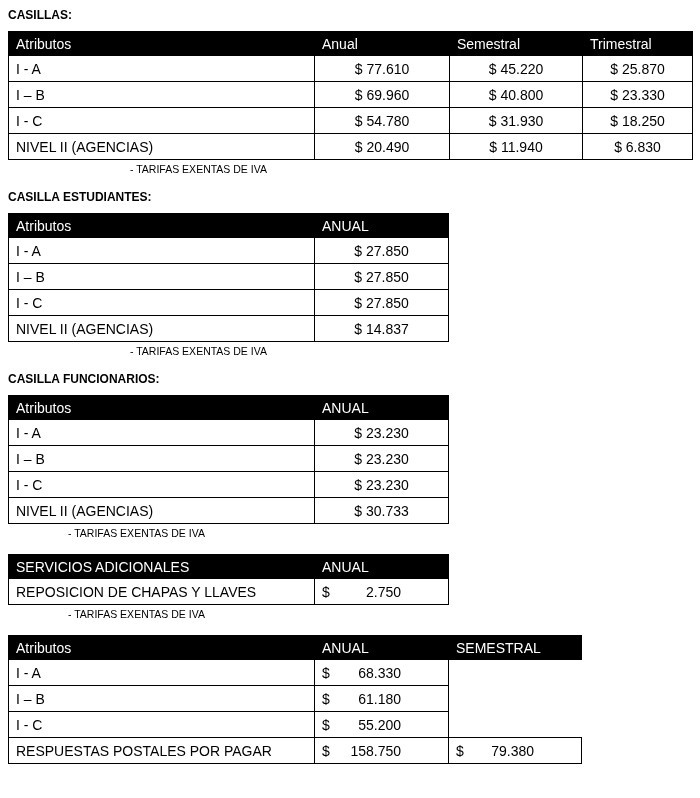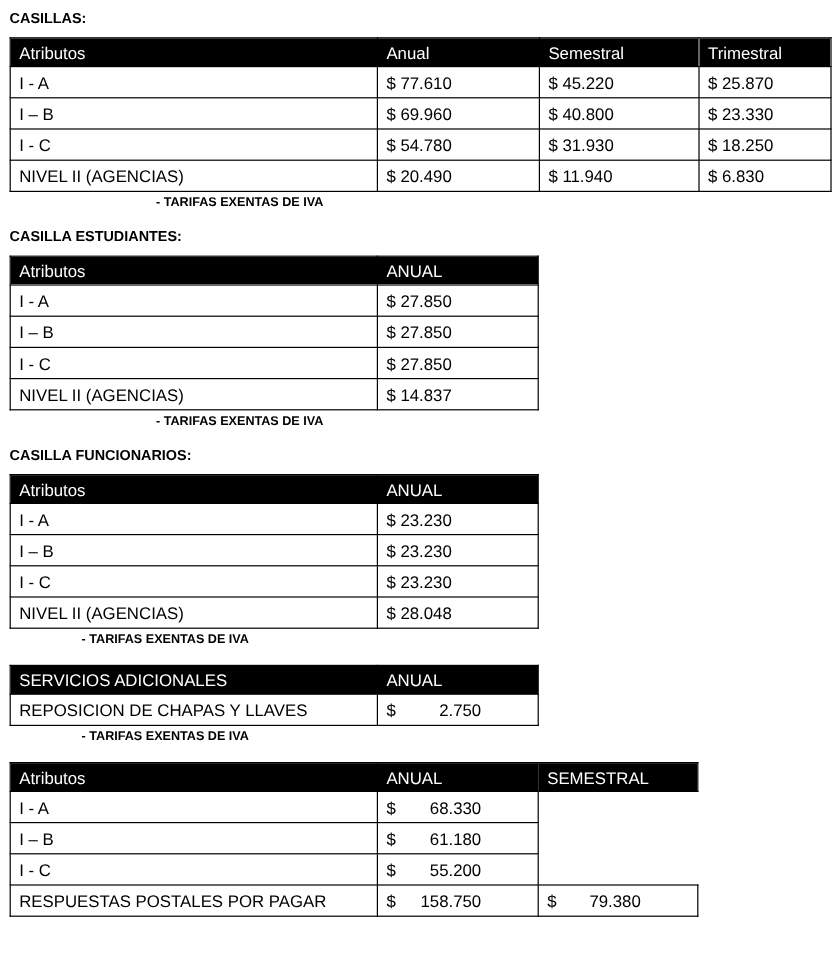"$ 77.610" td.money { text-align: left -> center }
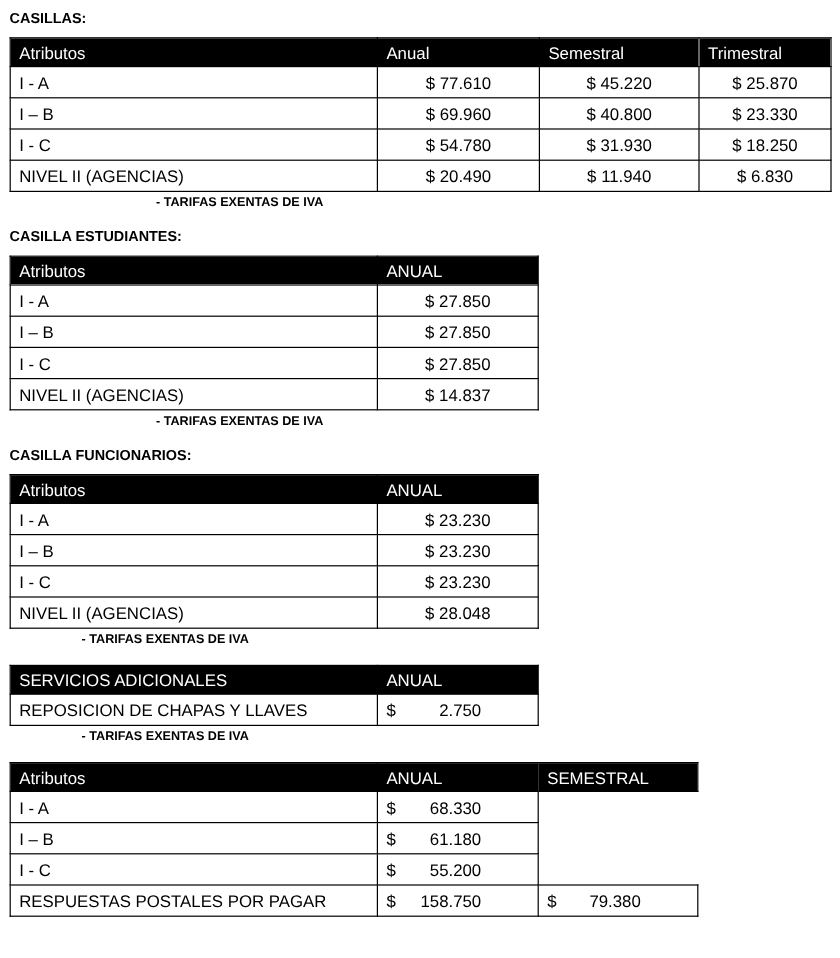"- TARIFAS EXENTAS DE IVA" .note { font-weight: bold -> normal }
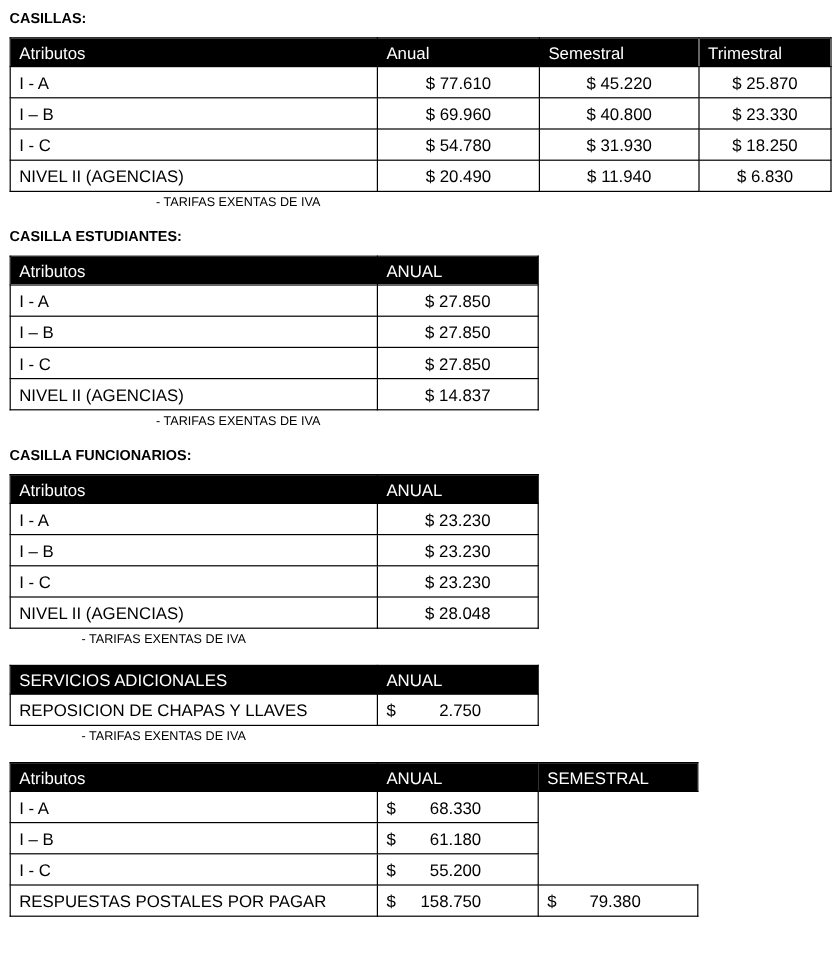"$ 28.048" td.money { text: 28.048 -> 30.733 }
